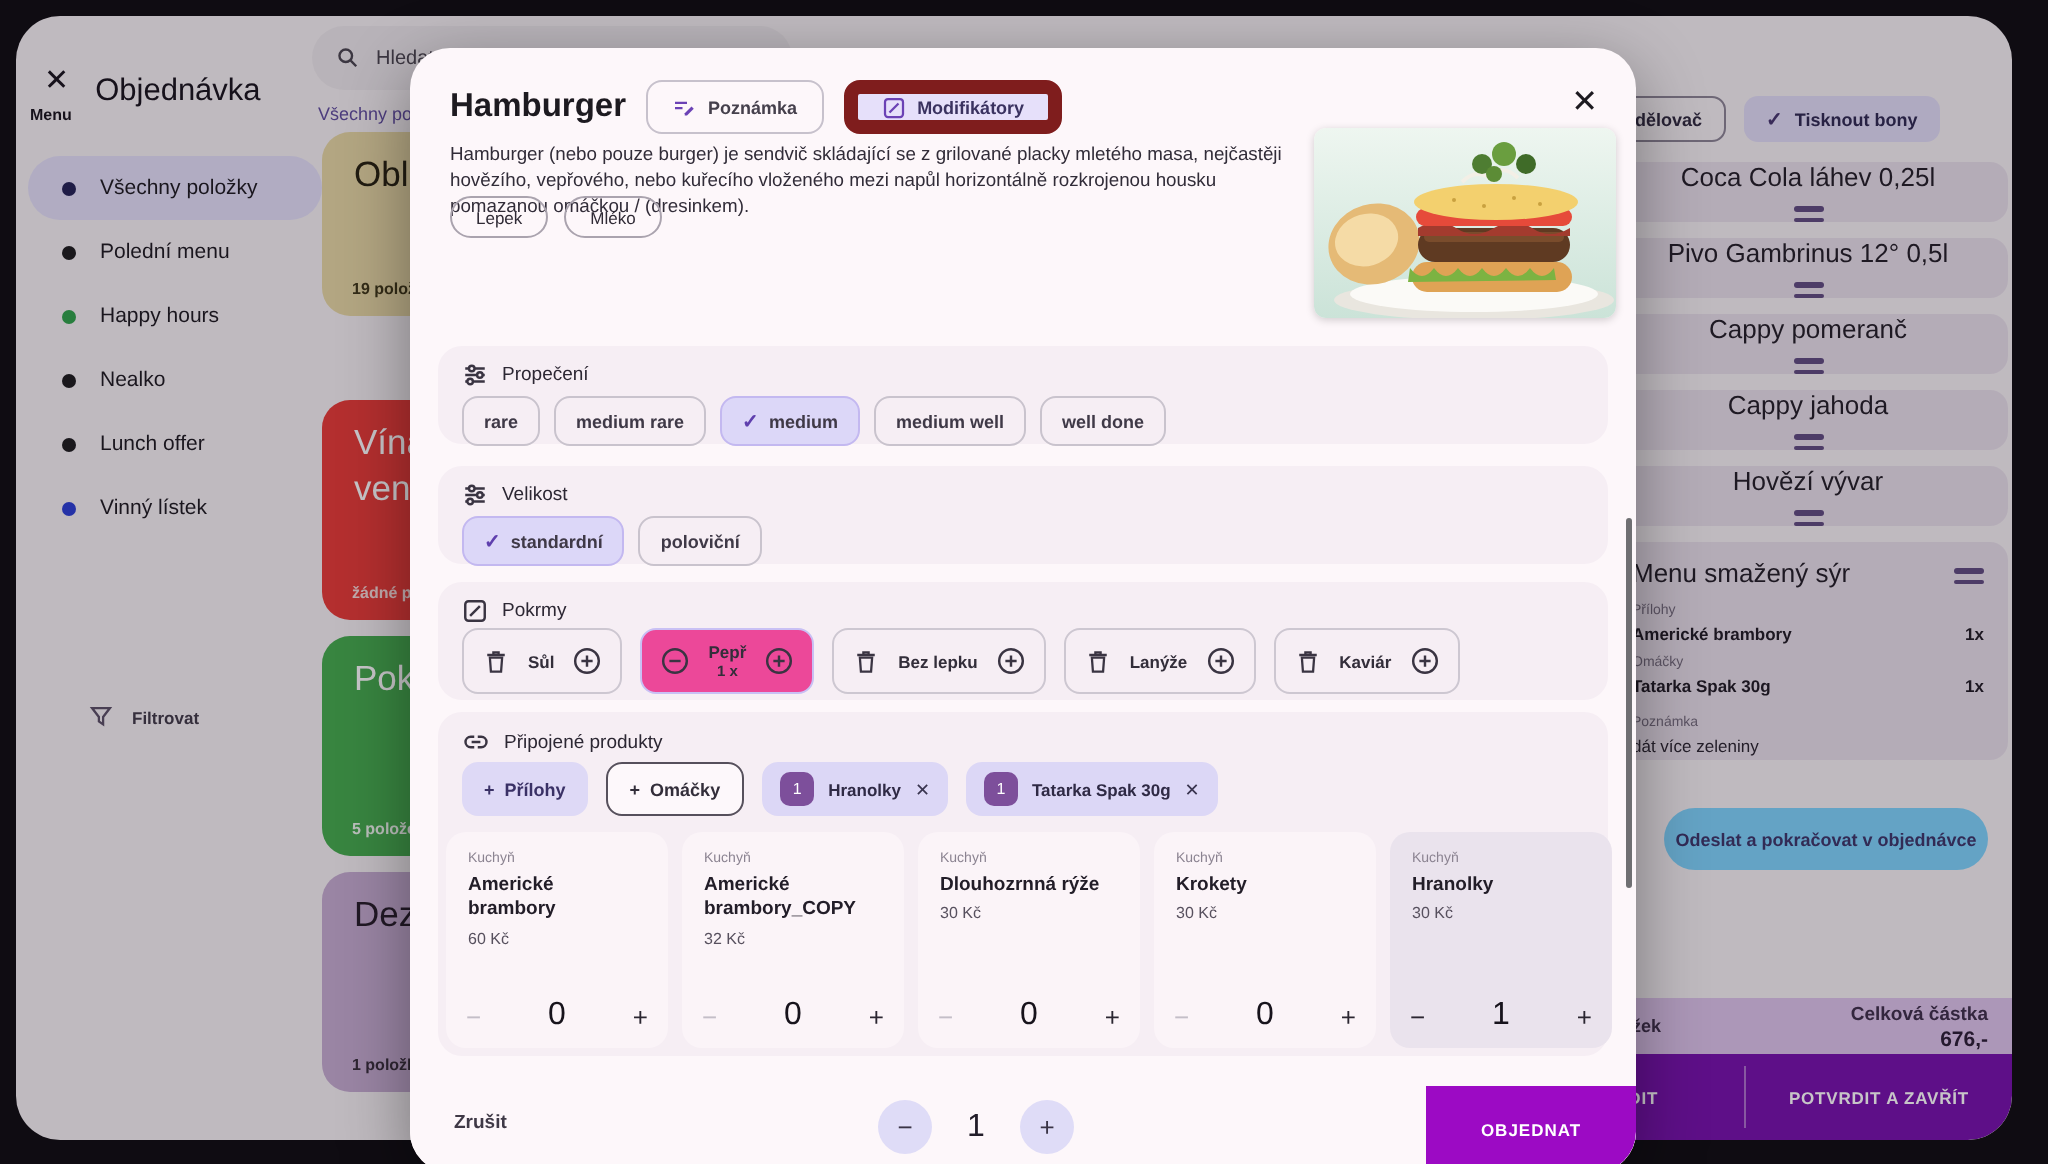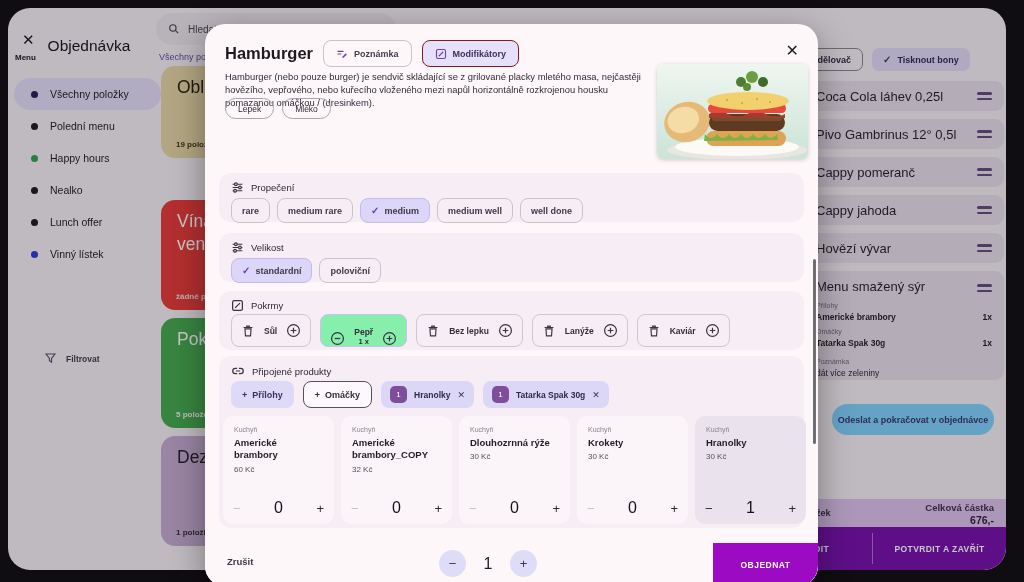"Modifikátory" .m-btn.fillb { border: 1px solid #7f1d1d -> 7px solid #7f1d1d }
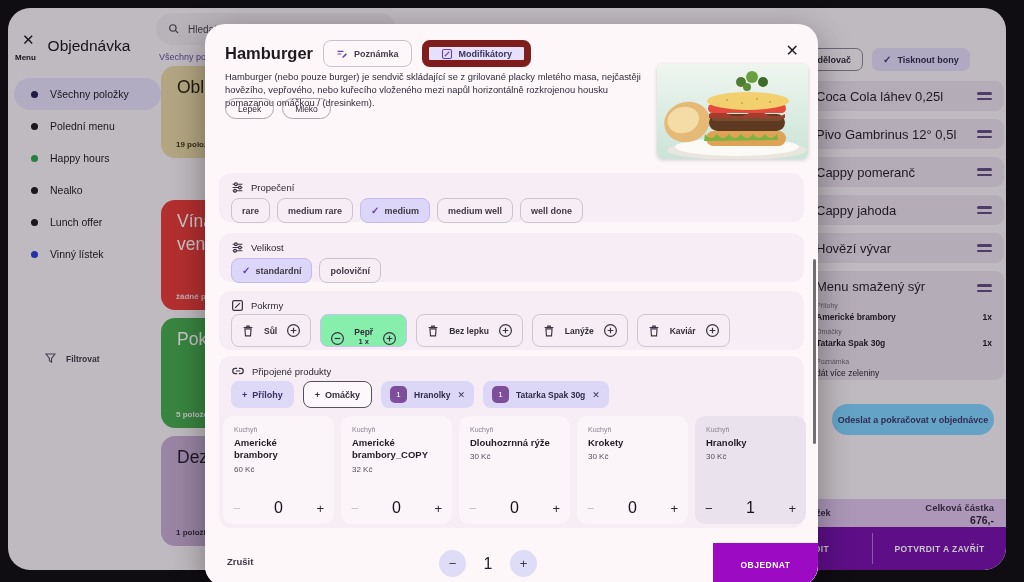"Coca Cola láhev 0,25l" .op-item { flex-direction: none -> column }
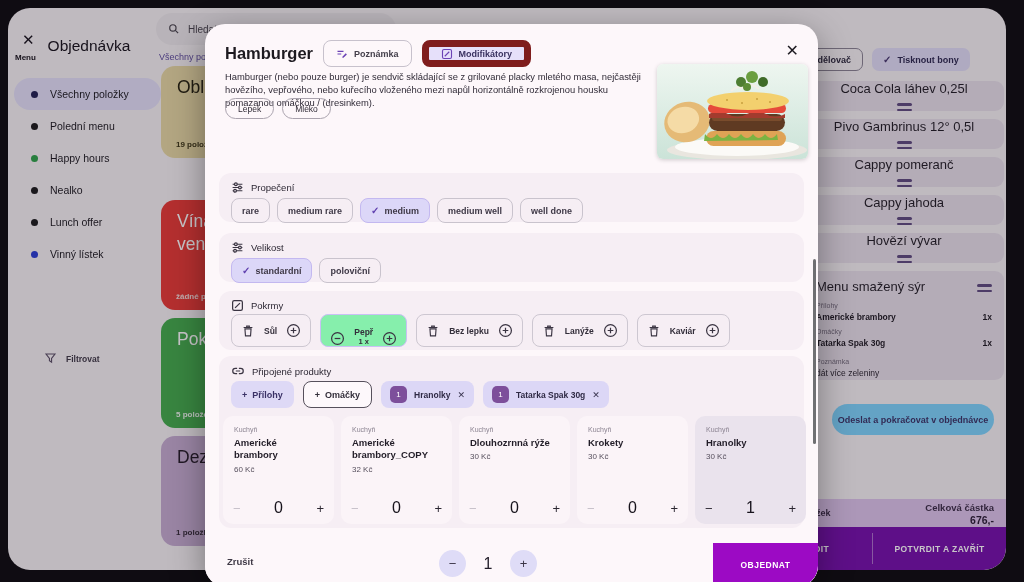"Pepř" .mod-item.sel { align-items: flex-end -> none; background: #86efac -> #ec4899 }
